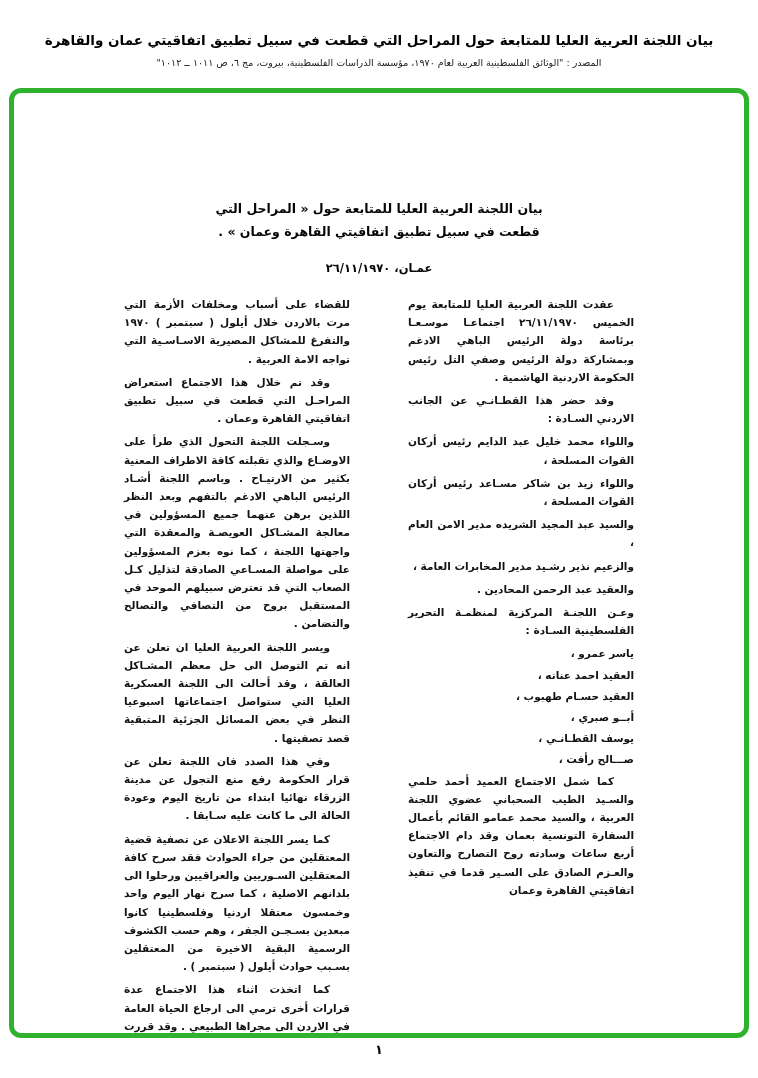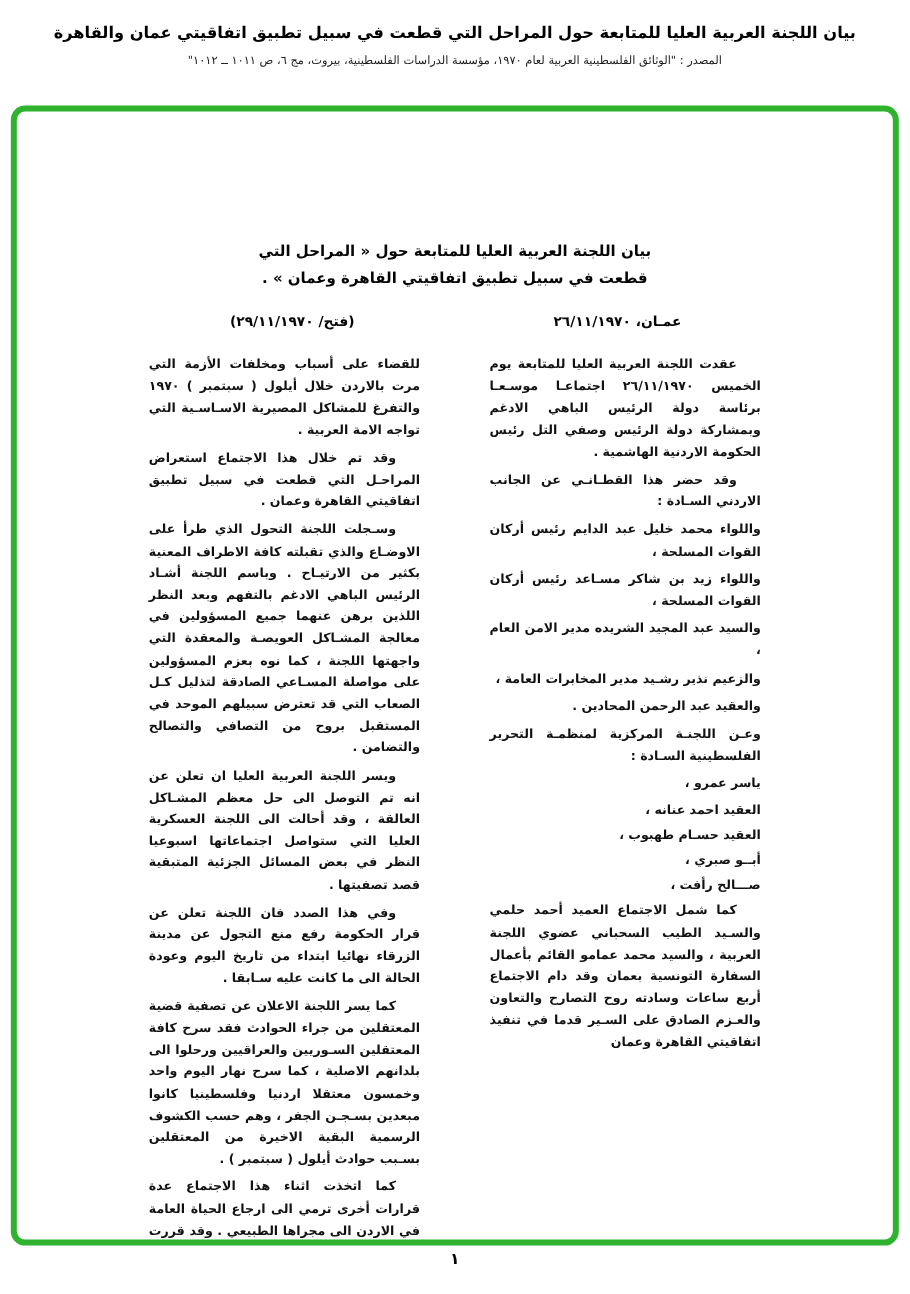"بيان اللجنة العربية العليا للمتابعة حول المراحل" .top-header { top: 20px -> 32px }
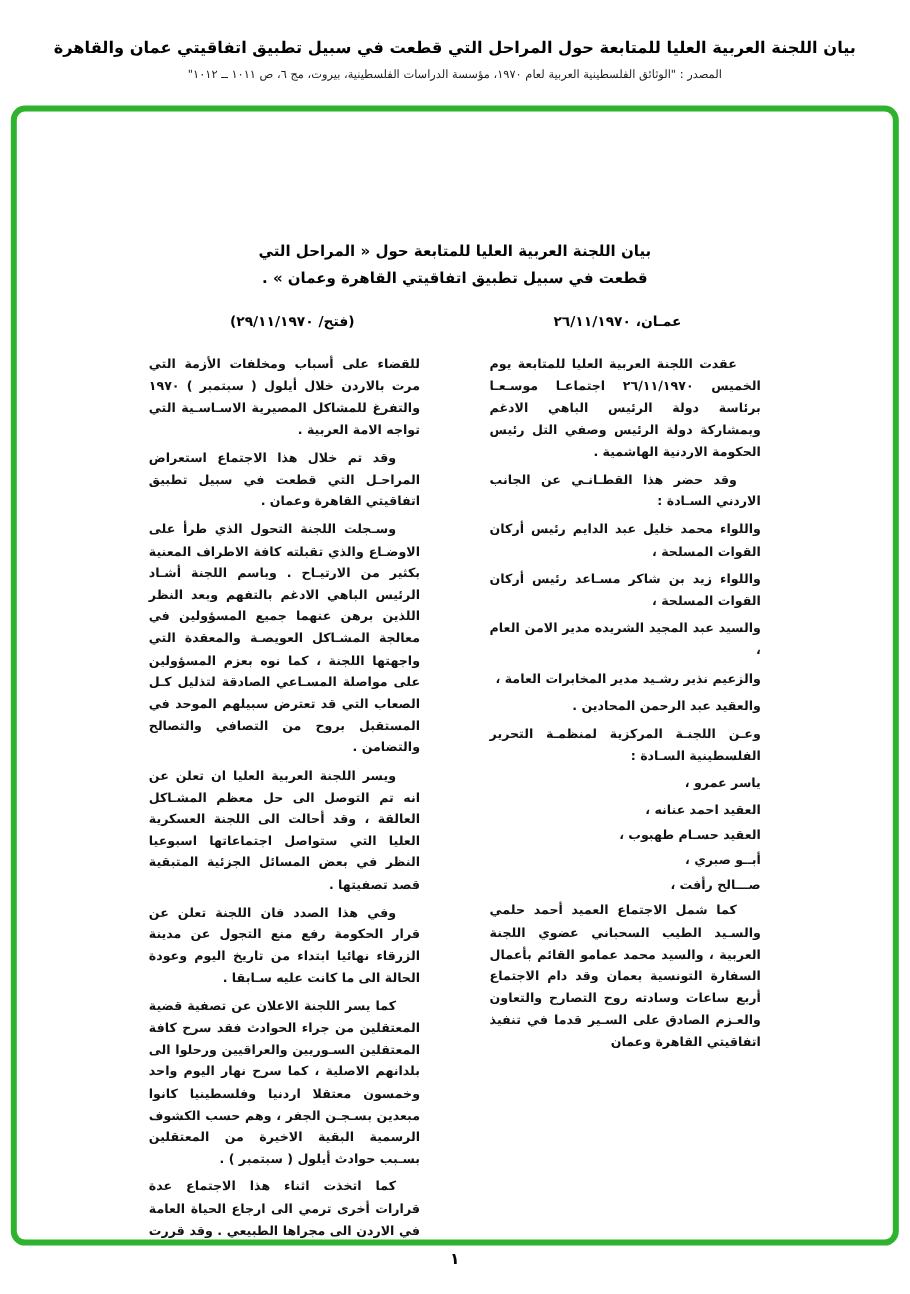"(فتح/ ٢٩/١١/١٩٧٠)" div.date-cell { html: <div>(فتح/ ٢٩/١١/١٩٧٠)</div> -> none }
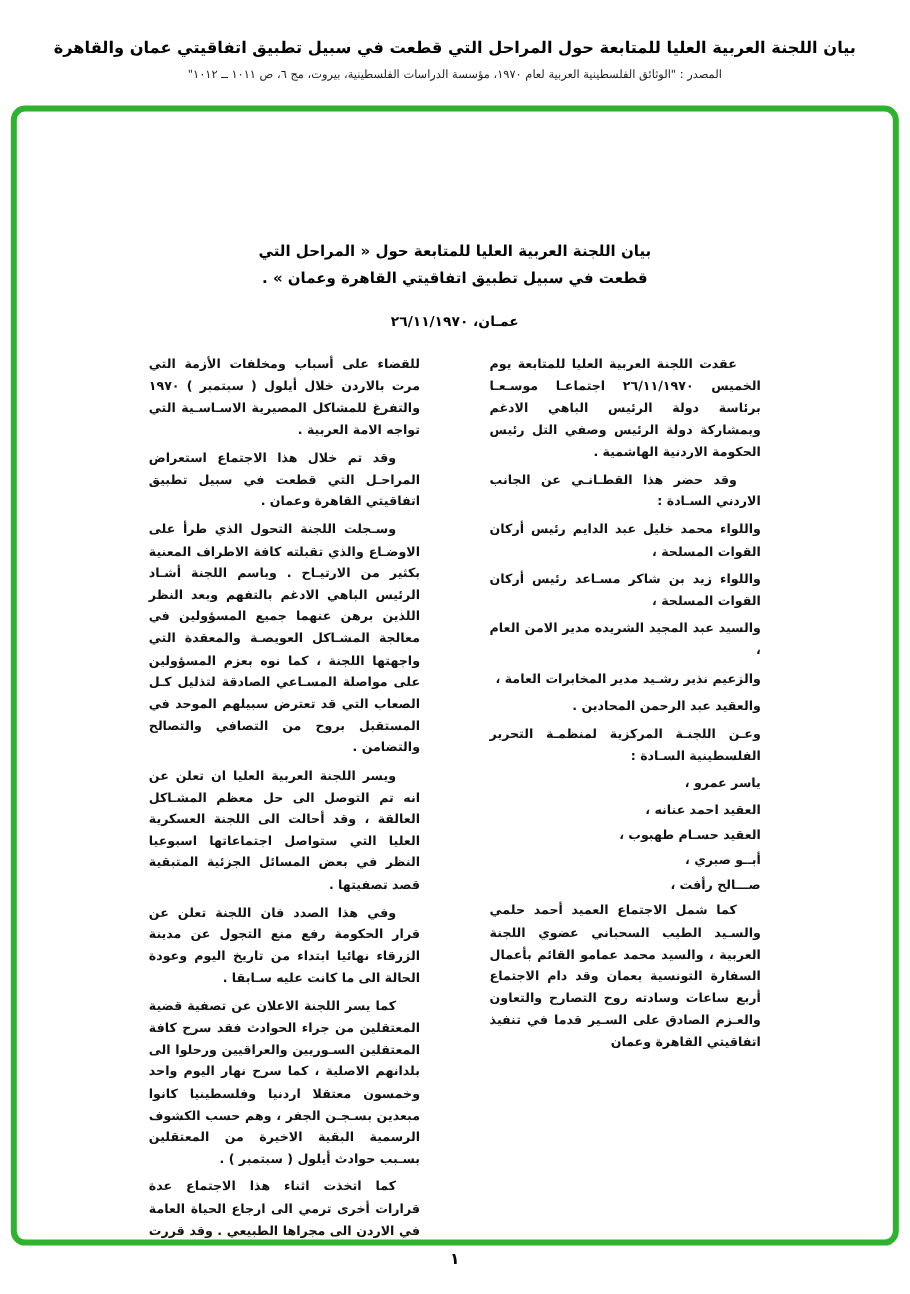"يوسف القطـانـي ،" p.para { html: none -> <p>يوسف القطـانـي ،</p> }
